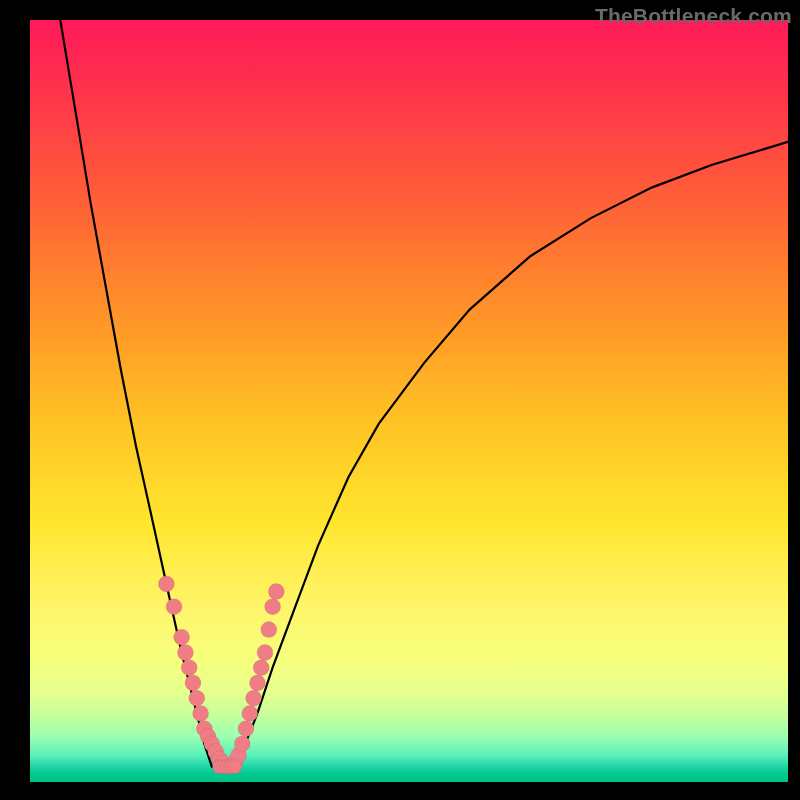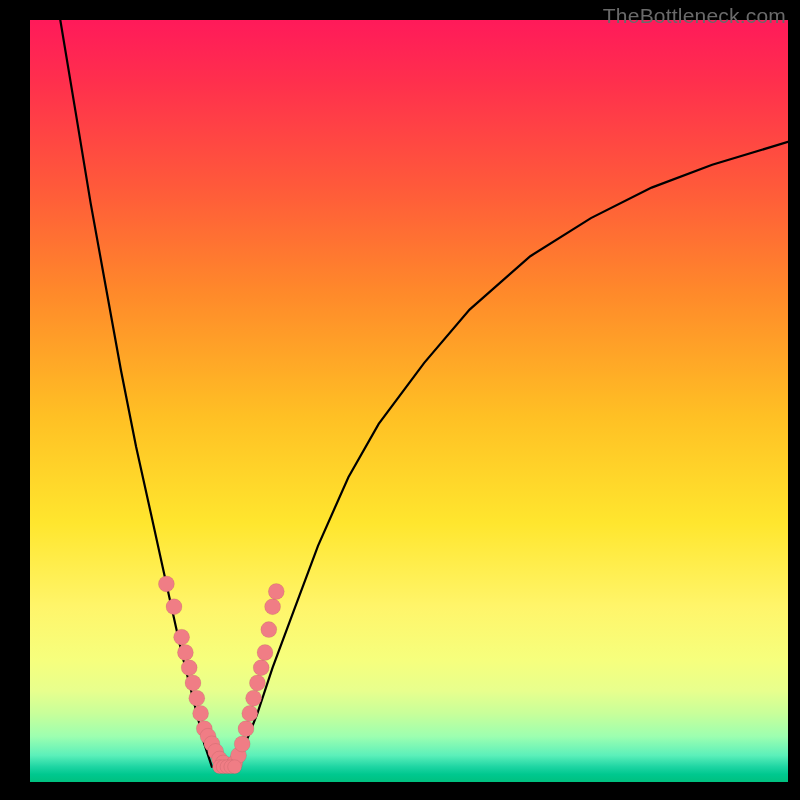"TheBottleneck.com" .watermark { font-weight: 400 -> 700; right: 14px -> 8px }
